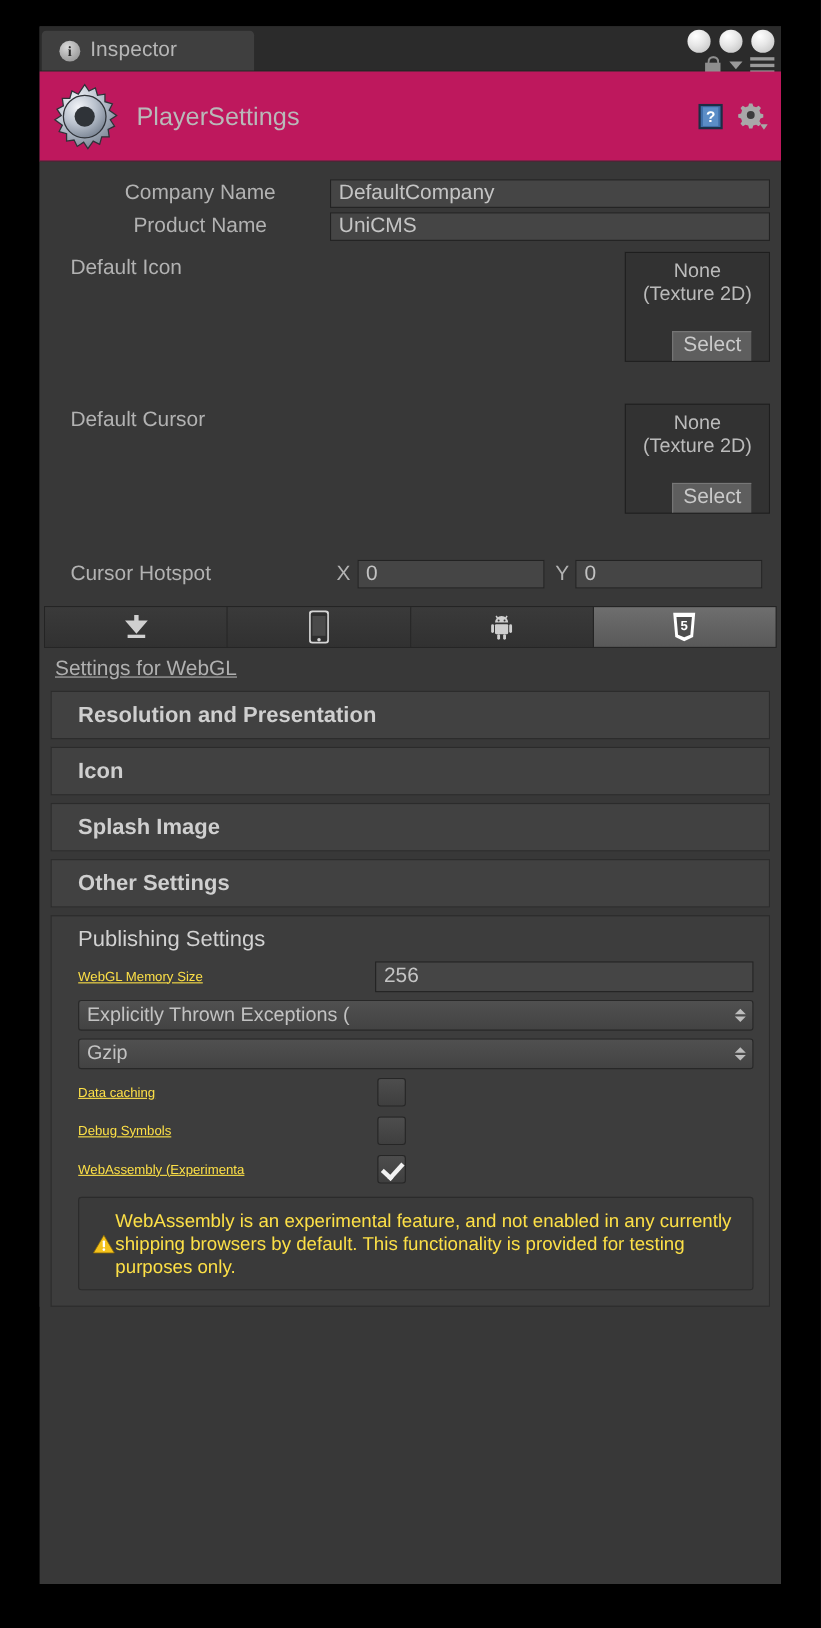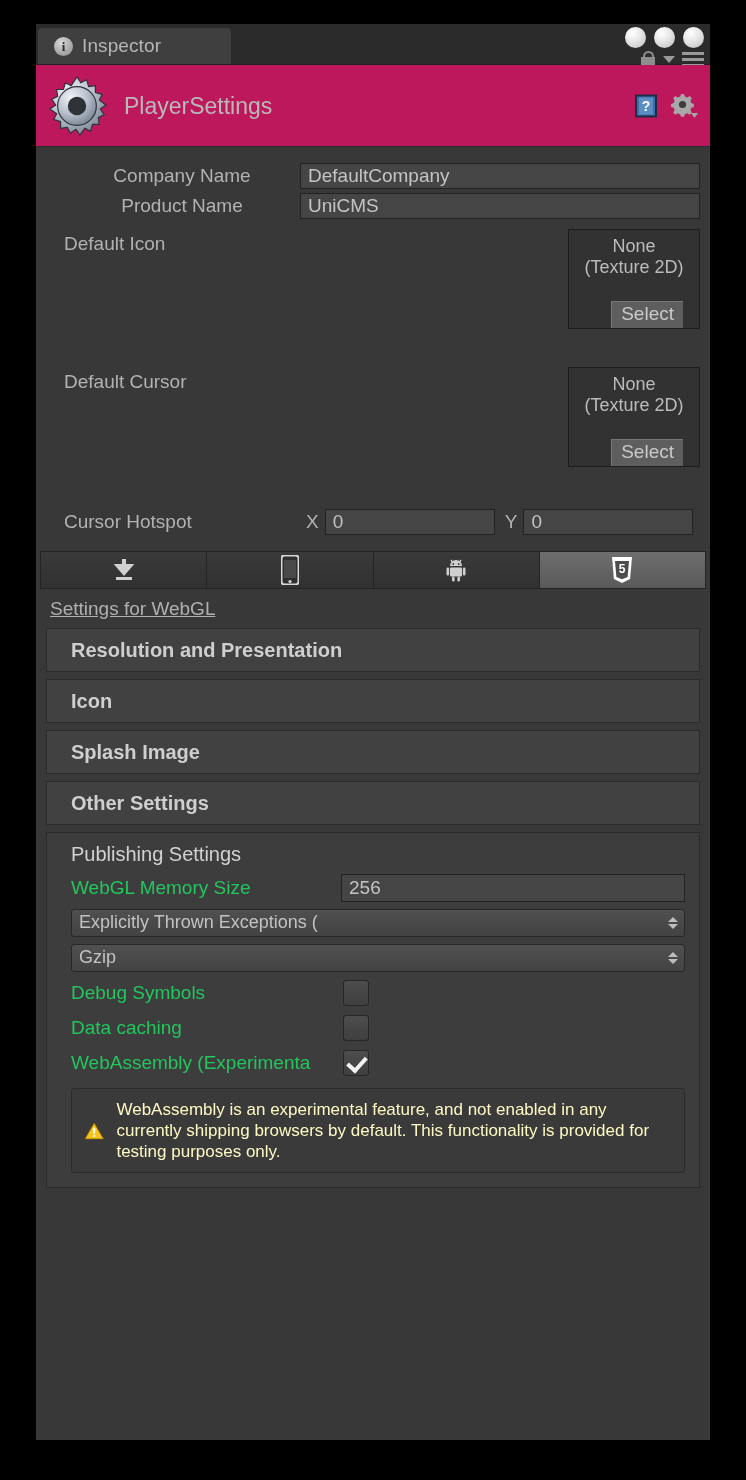"WebGL Memory Size" .prow .plbl { color: #22c55e -> #fde047; font-size: 19px -> 12px; text-decoration: none -> underline }
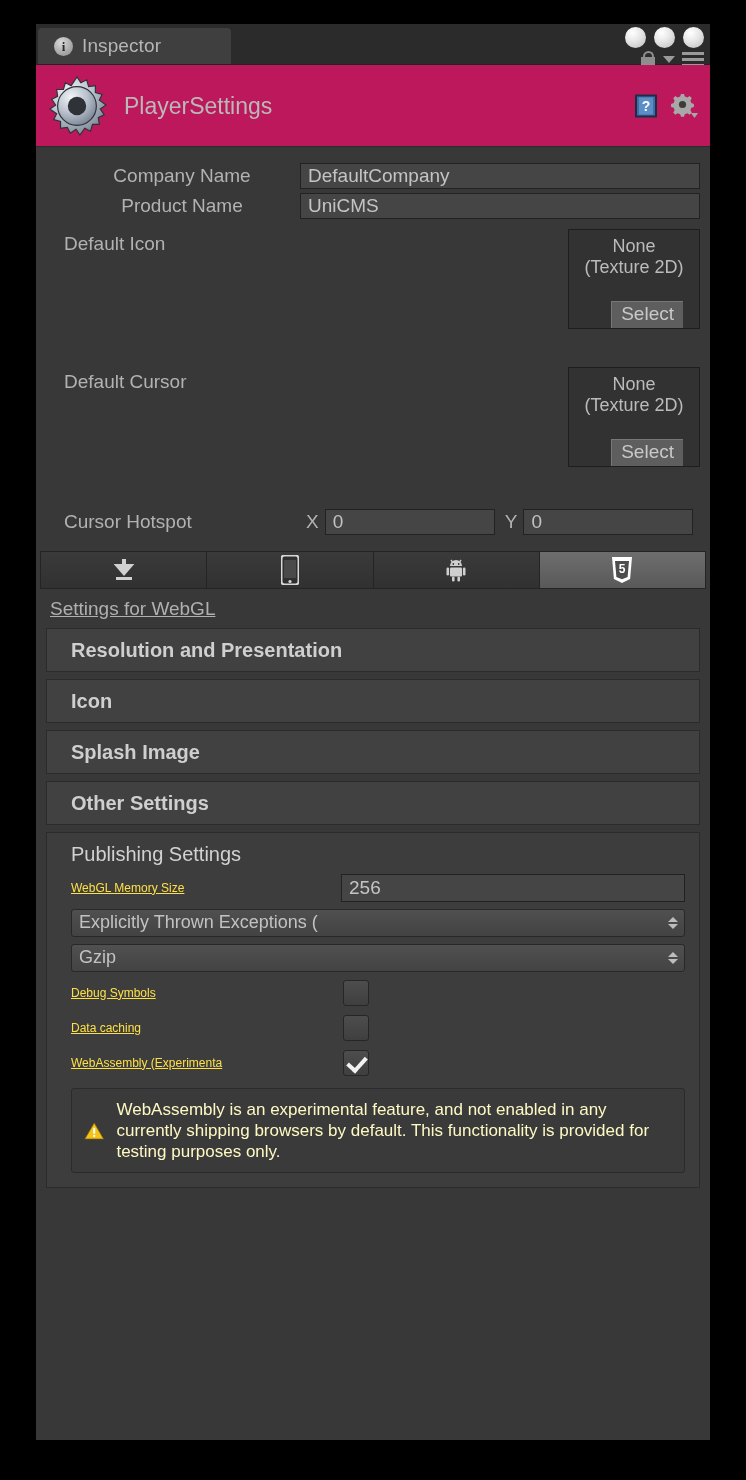"Debug Symbols" div.prow { order: before "Data caching" -> after "Data caching" }
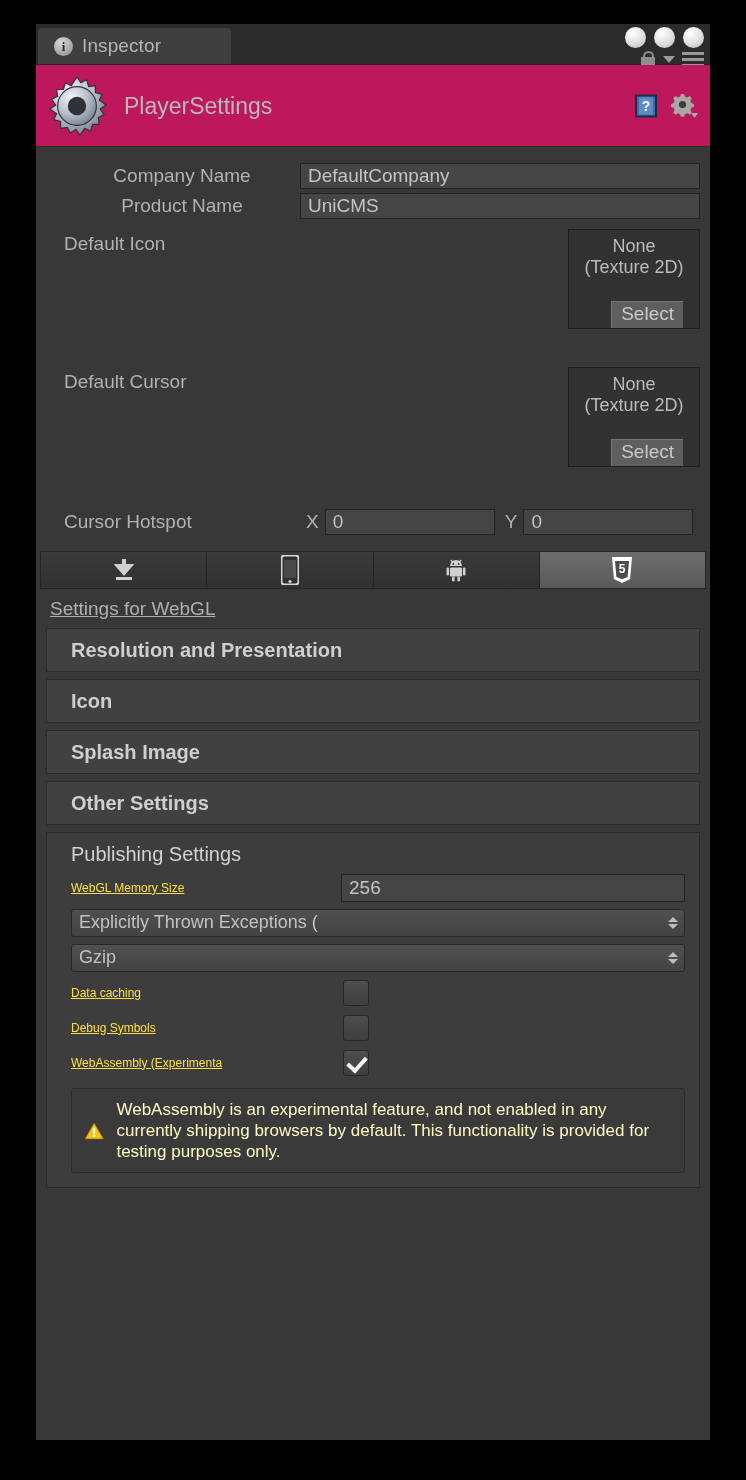"WebAssembly is an experimental feature," .helpbox .txt { color: #fef9c3 -> #fde047; margin-left: 12px -> none }
